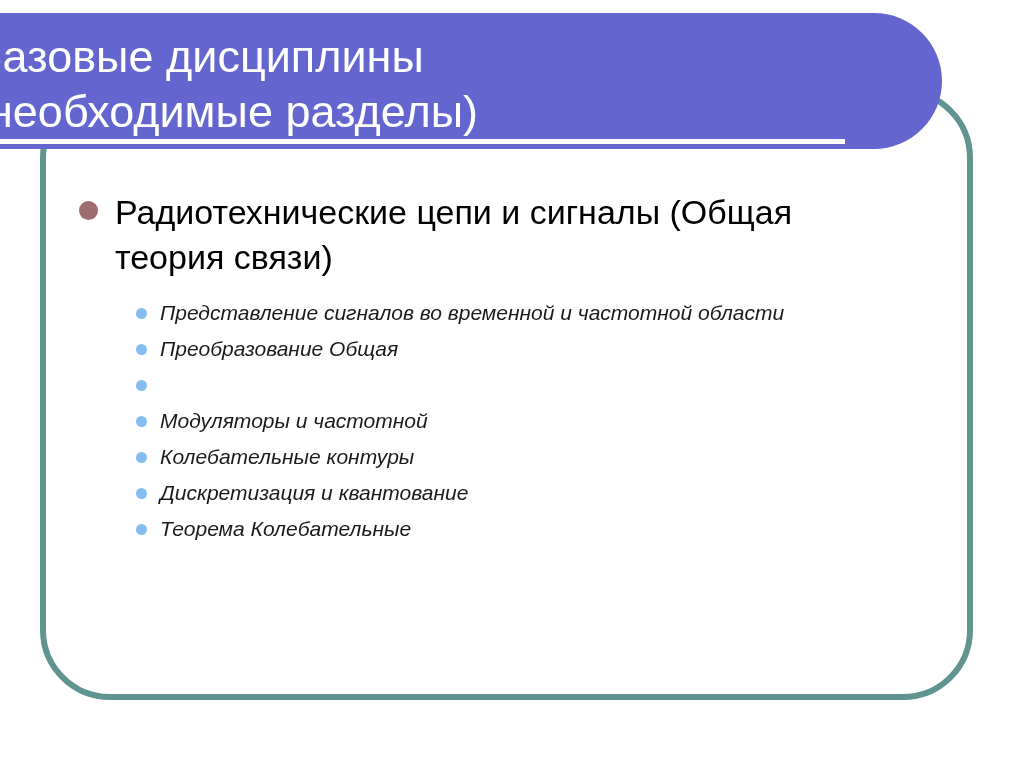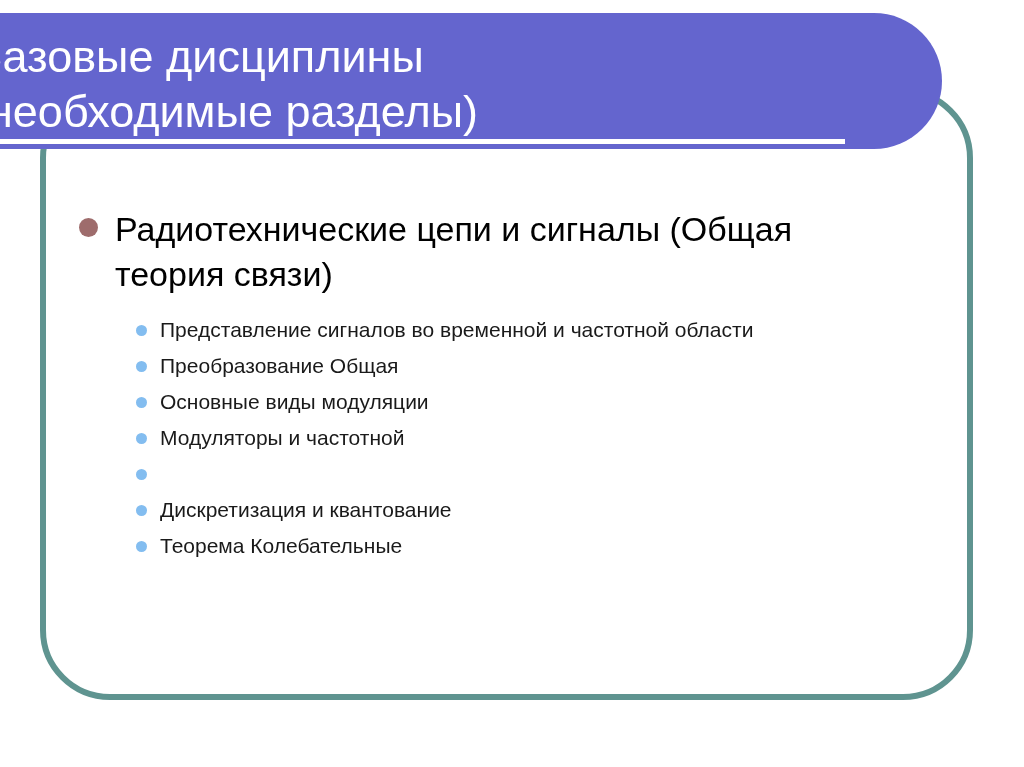"Радиотехнические цепи и сигналы (Общая" .body-area { top: 177px -> 160px }
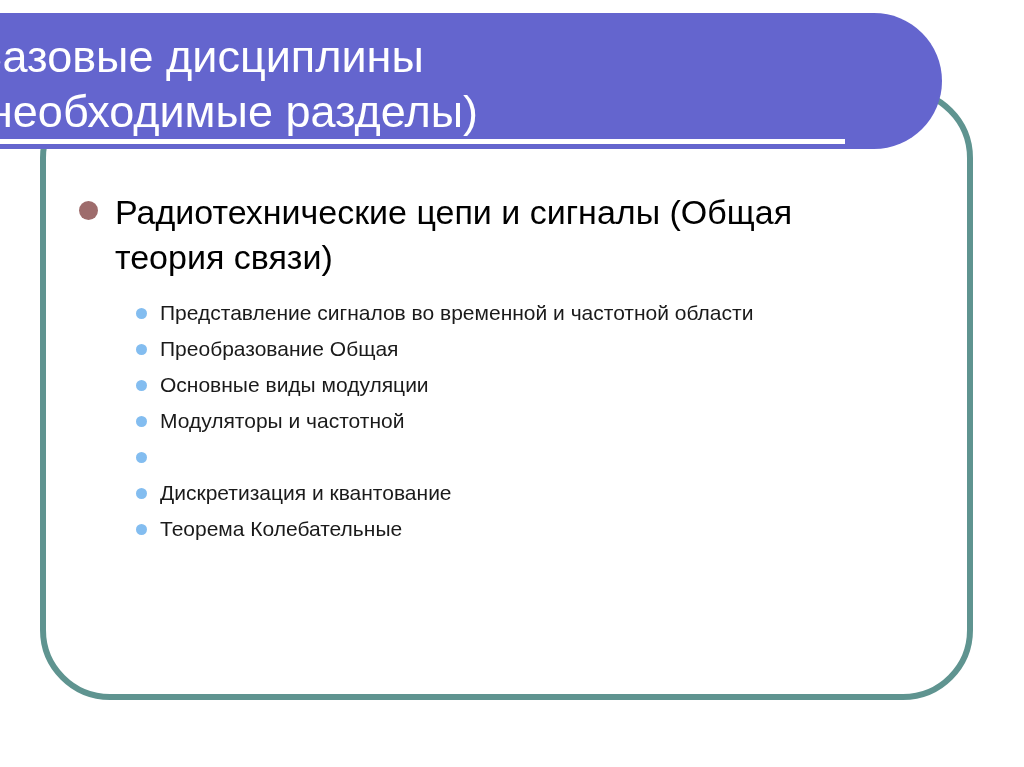"Представление сигналов во временной и" .sub-list { font-style: none -> italic }
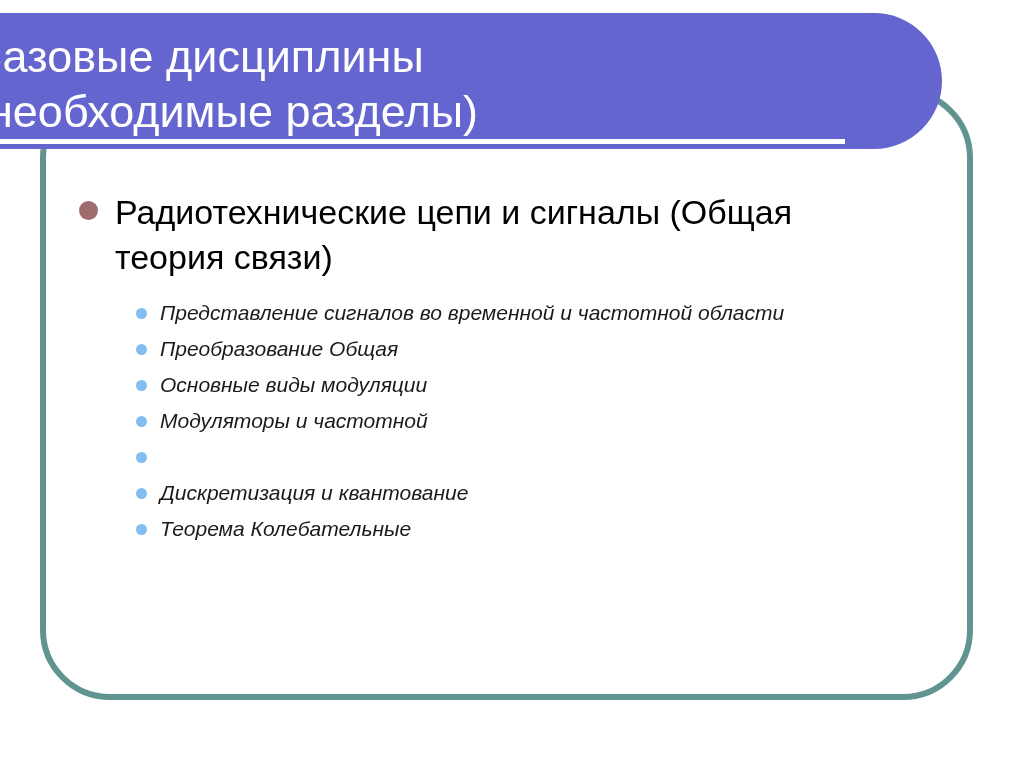"Основные виды модуляции" span { html: <span>Основные виды модуляции</span> -> none }
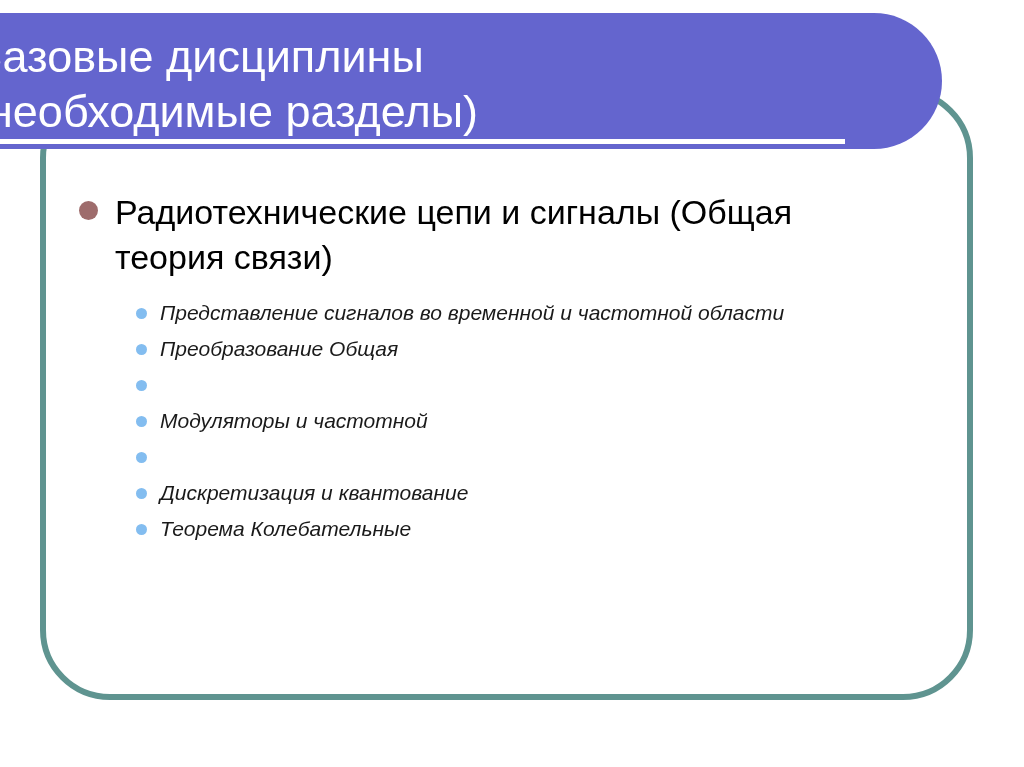"Колебательные контуры" span { html: none -> <span>Колебательные контуры</span> }
